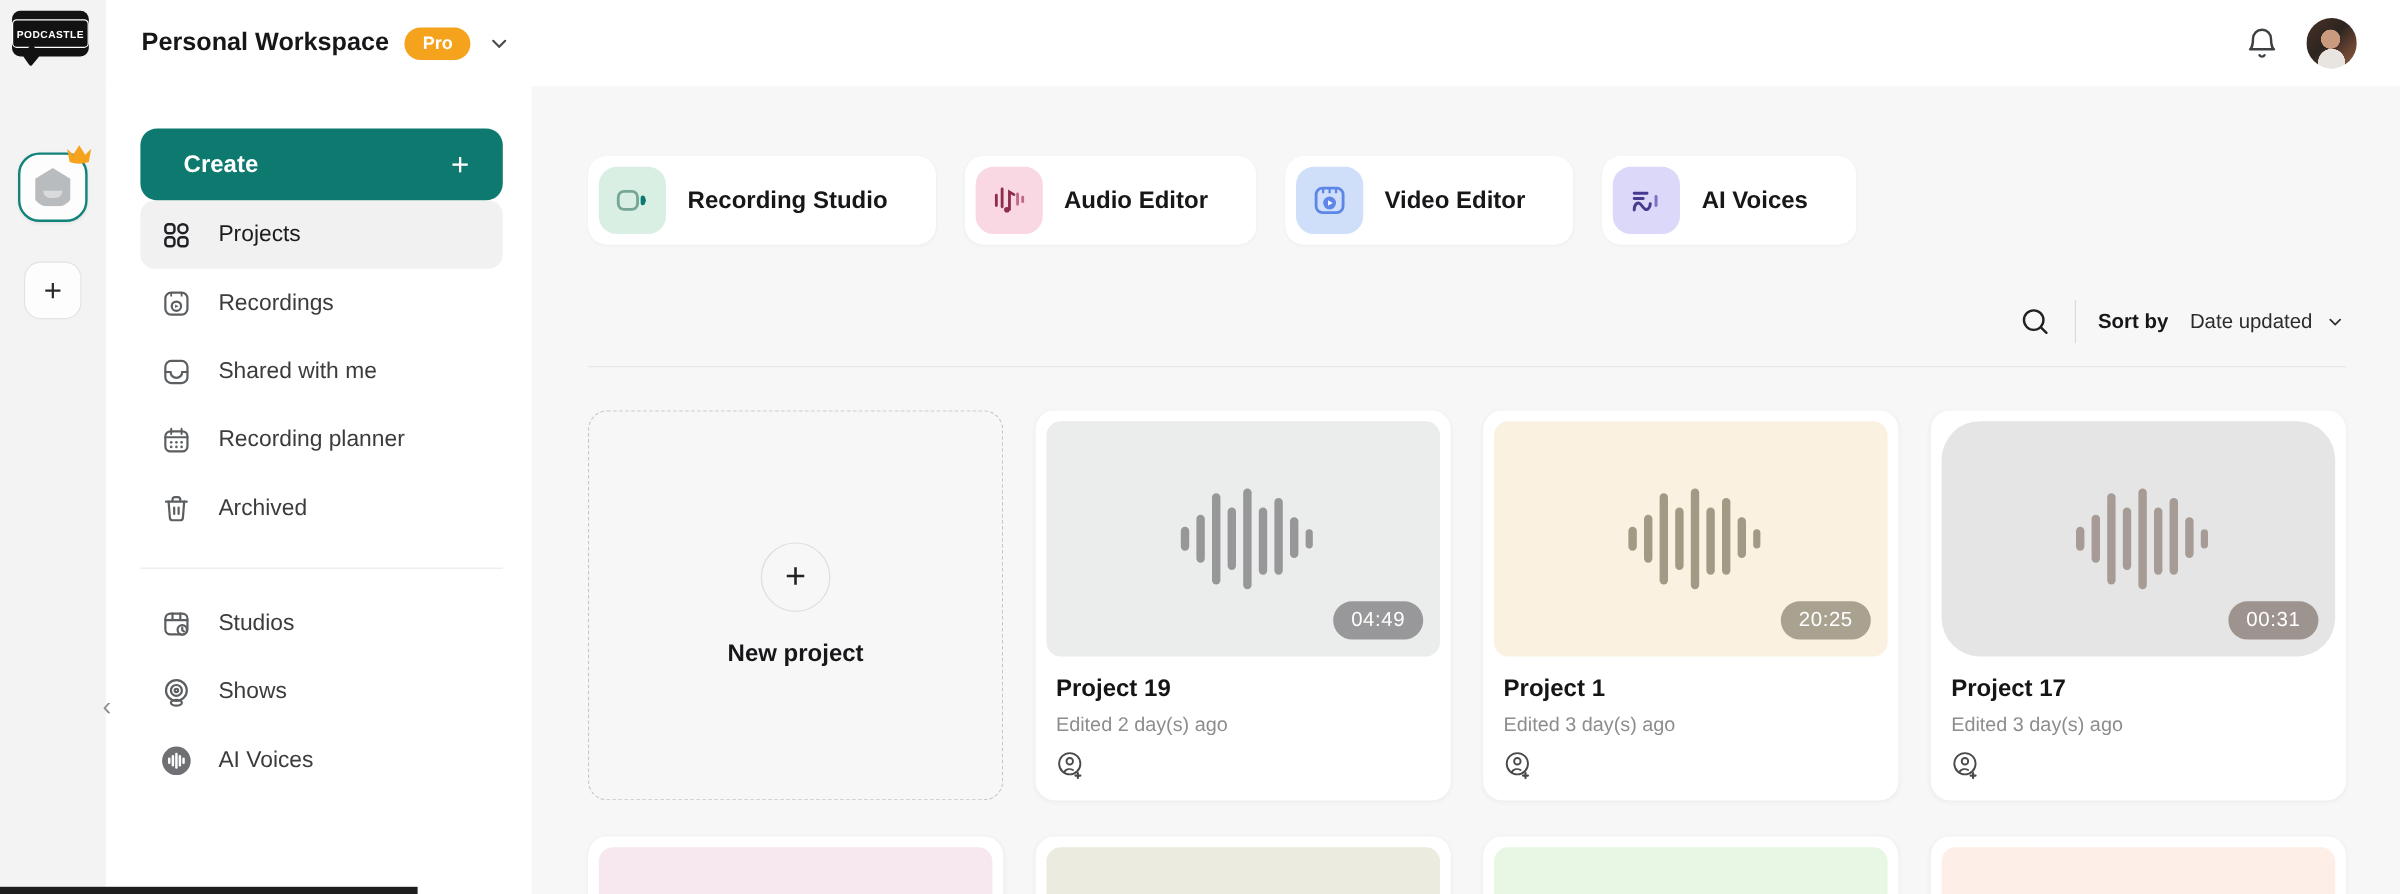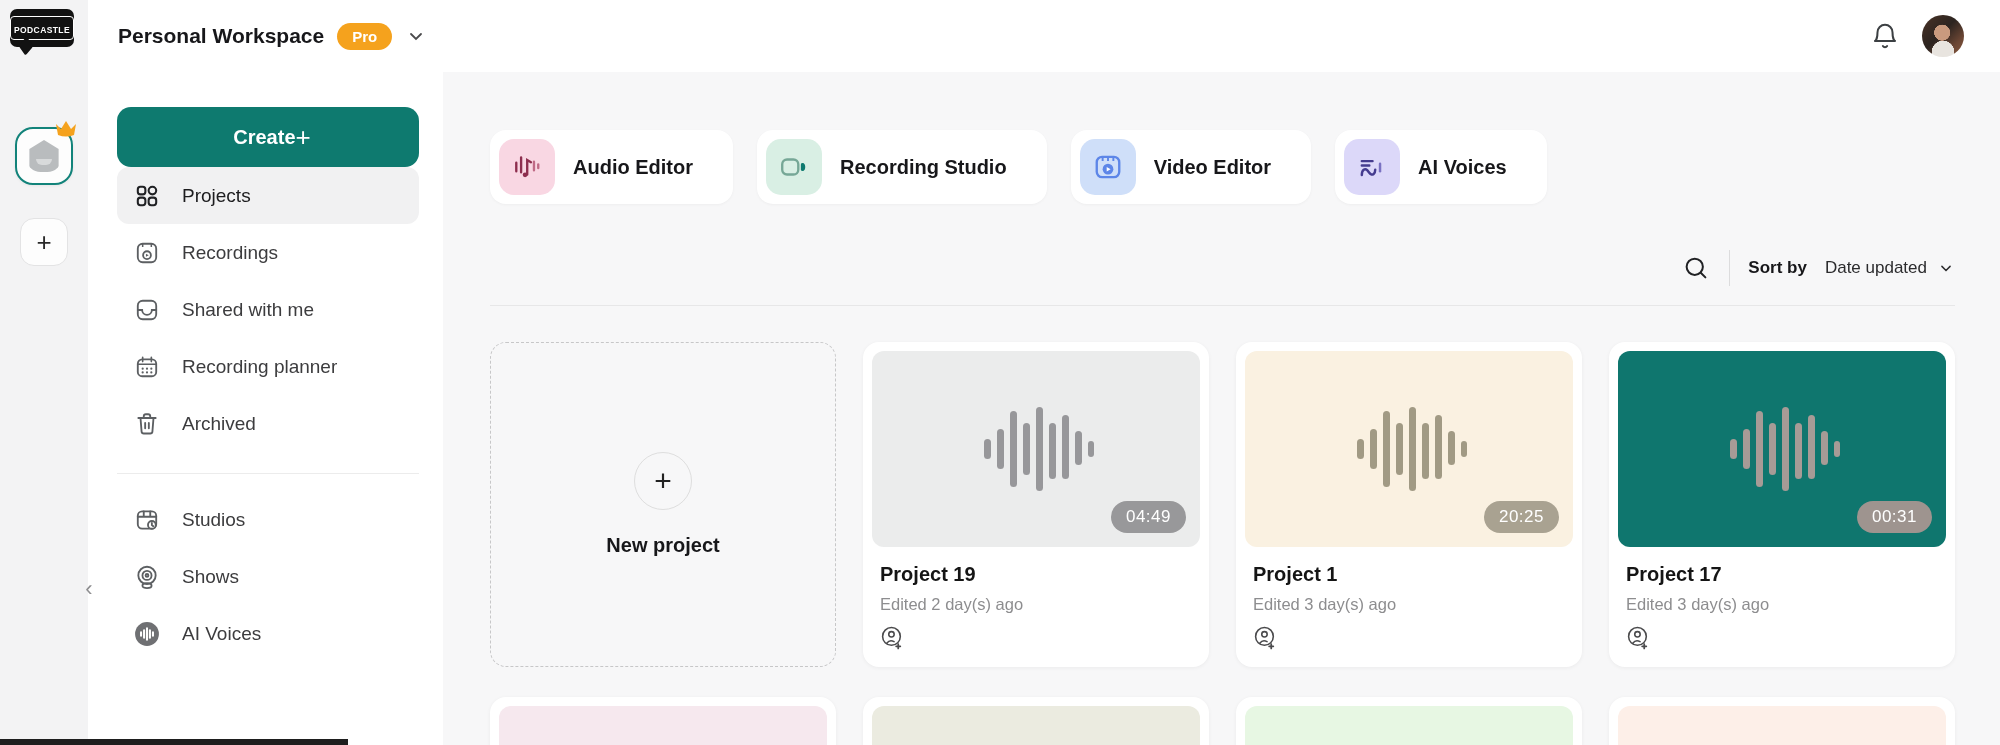"Create" .create-btn { justify-content: center -> space-between }
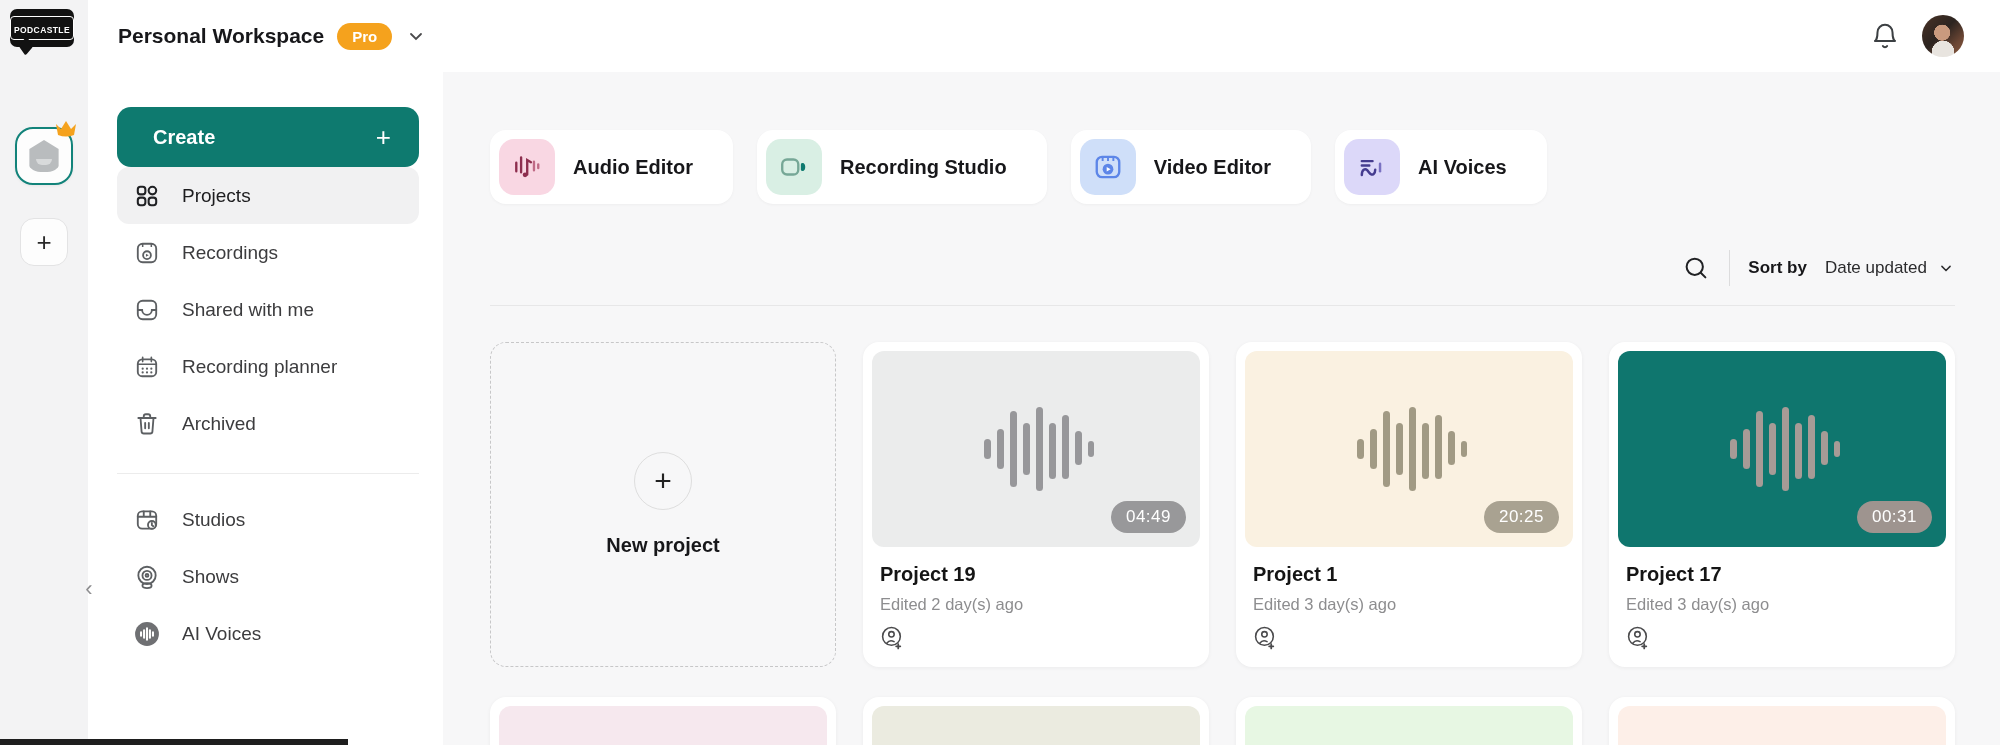"Audio Editor" div.tool-card { order: before "Recording Studio" -> after "Recording Studio" }
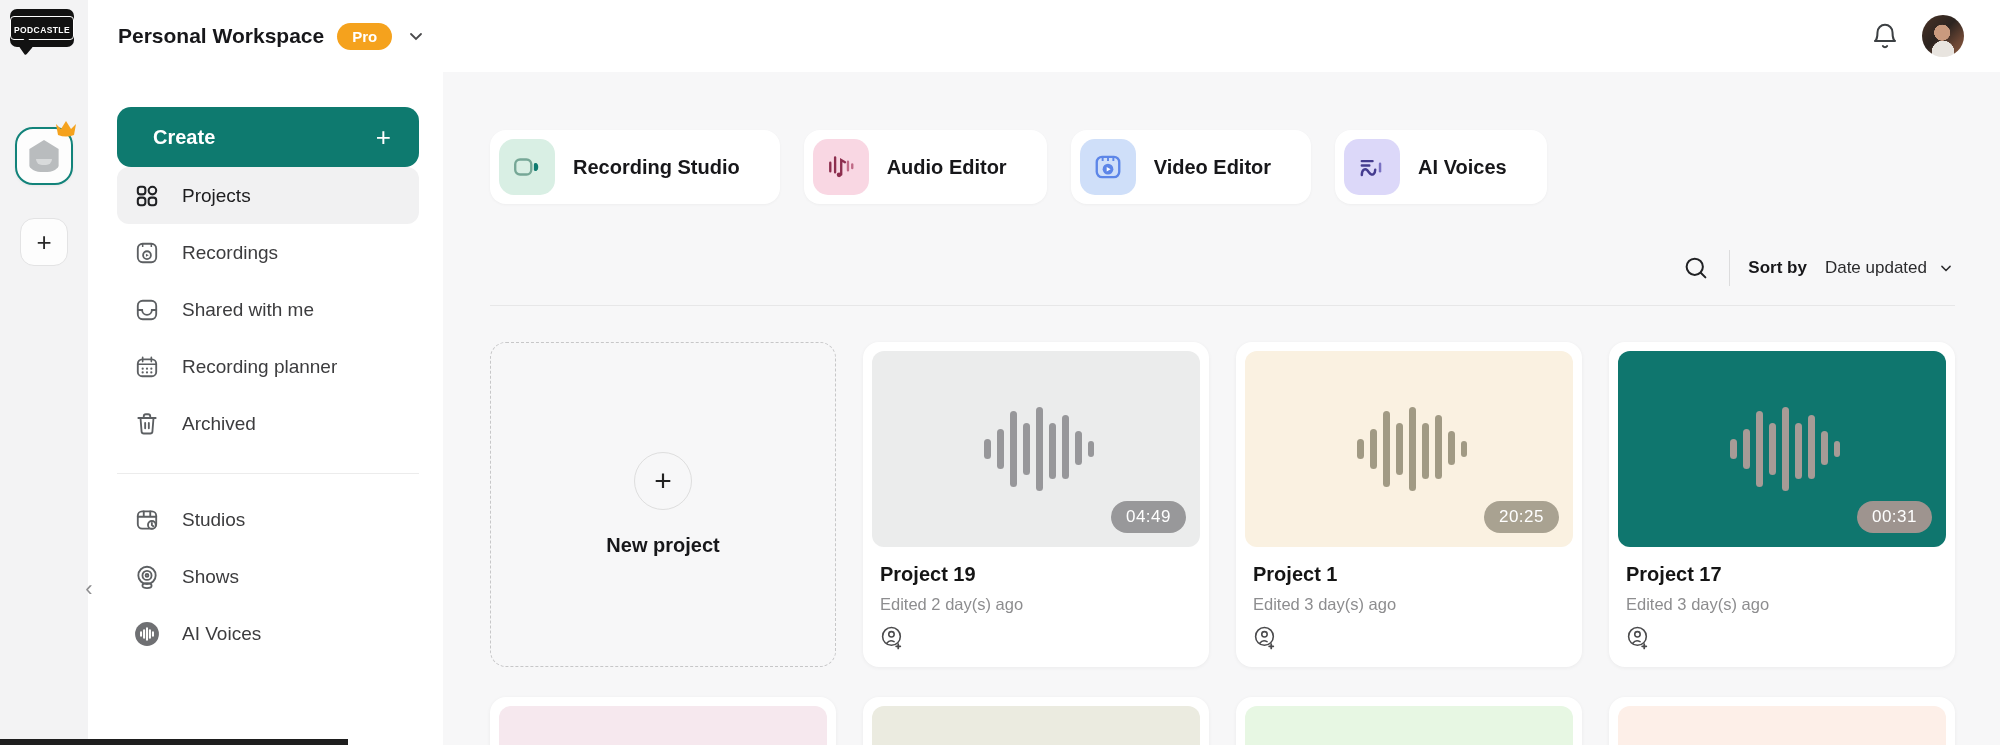"00:31" div.thumb { background: #0f766e -> #e5e5e5; border-radius: none -> 32px }
